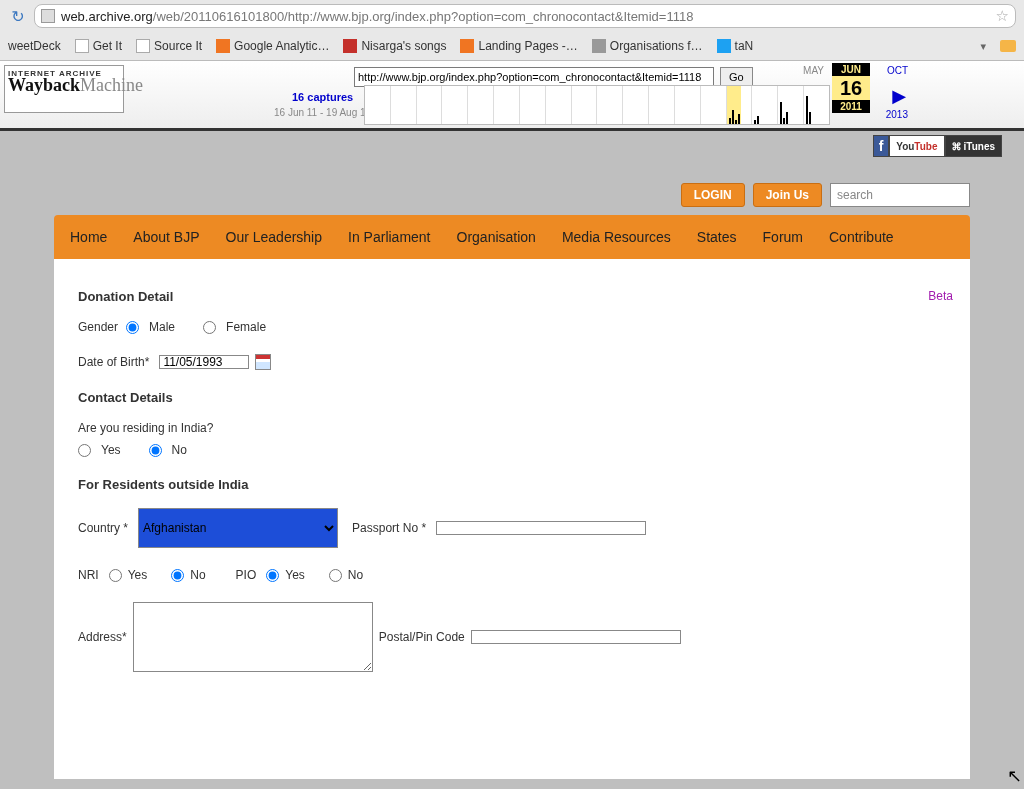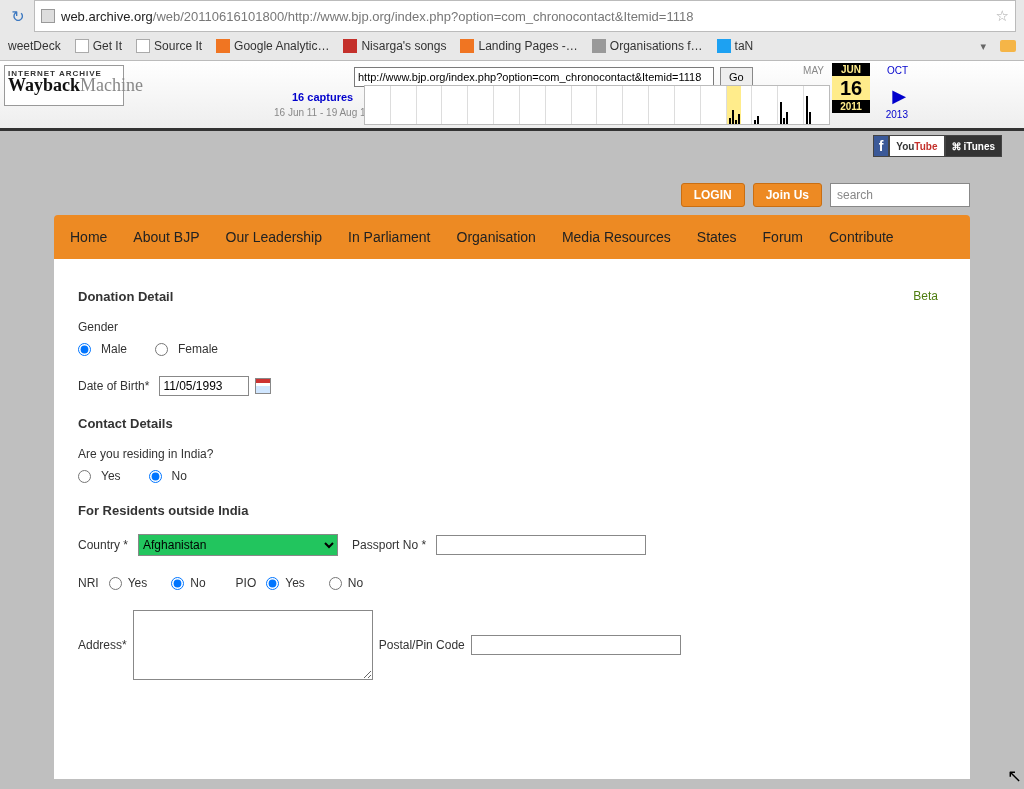"web.archive.org/web/20110616101800/http:" .url-bar { border-radius: 0 -> 8px; height: 32px -> 24px }
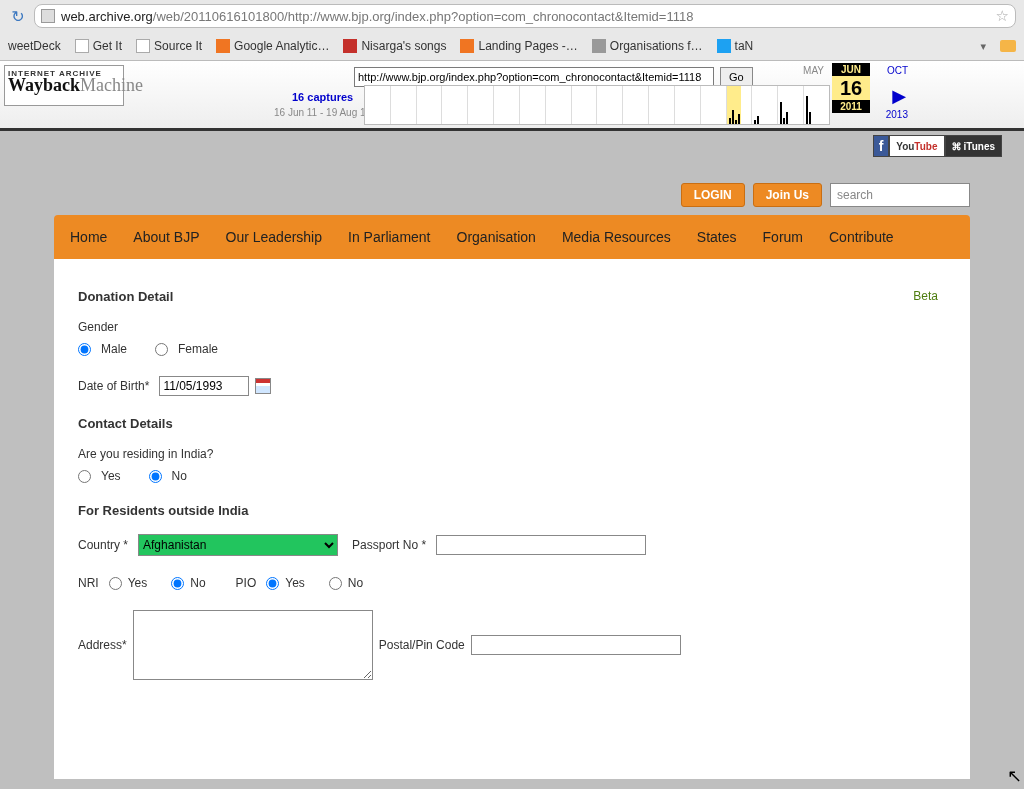"INTERNET ARCHIVE" .wb-logo { height: 41px -> 48px }
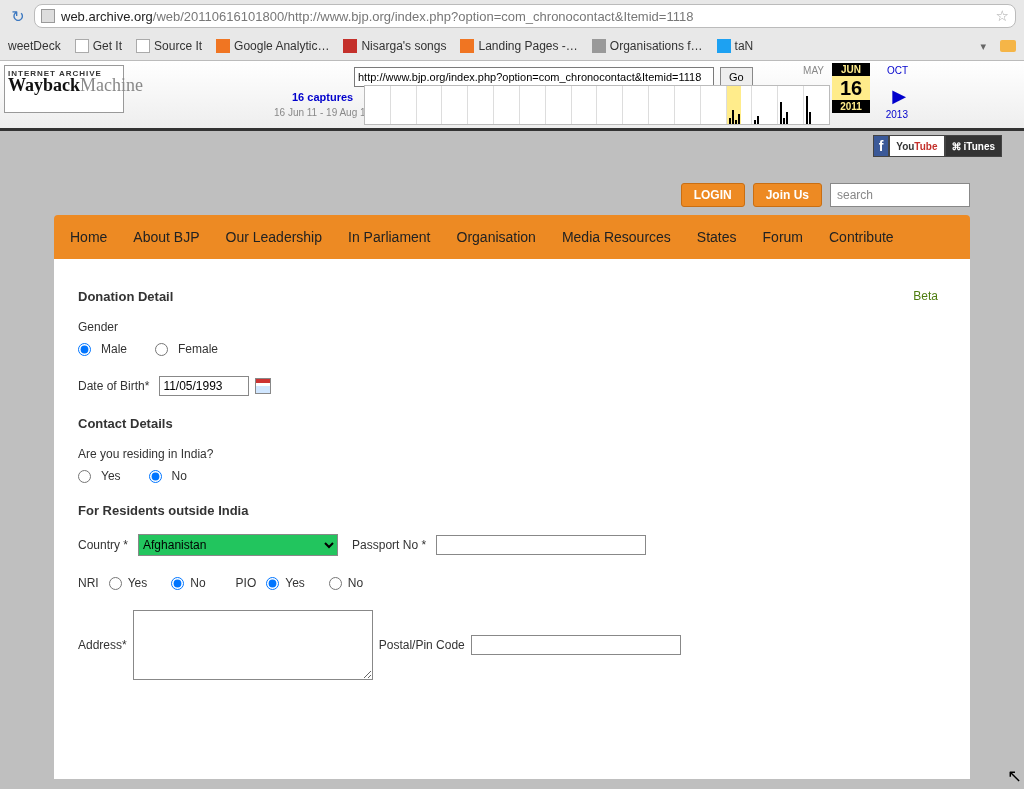"Beta" .beta { color: #4d7c0f -> #a21caf; right: 32px -> 17px }
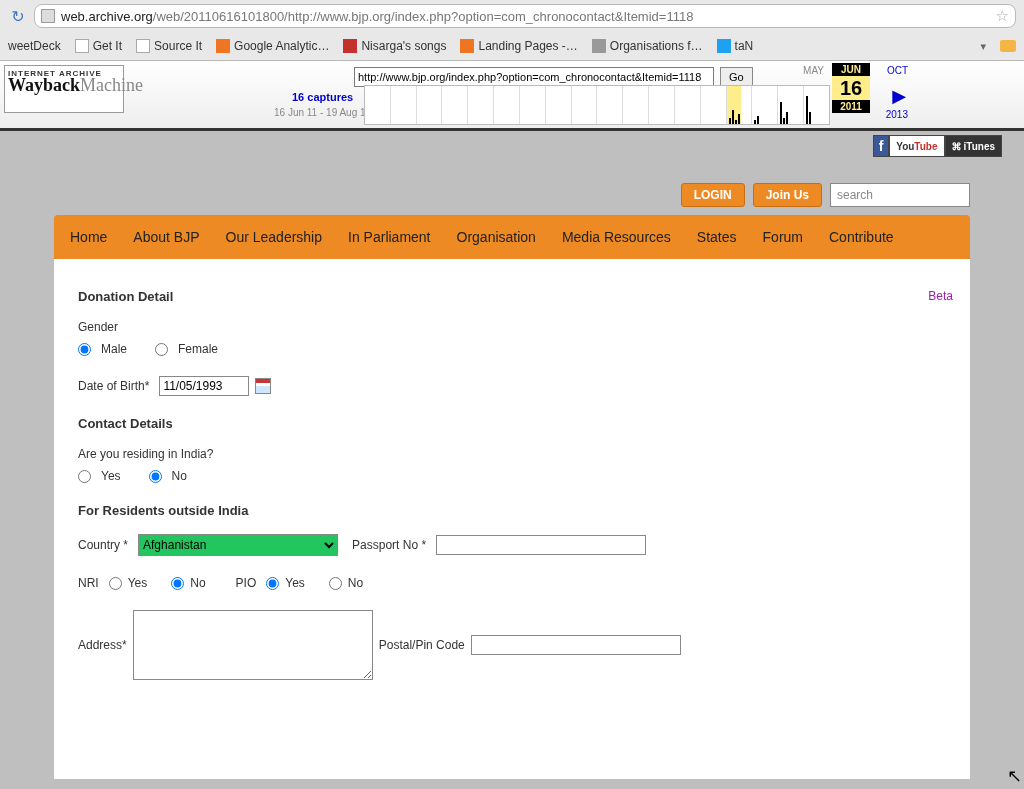"Gender" div.row { flex-direction: column -> row }
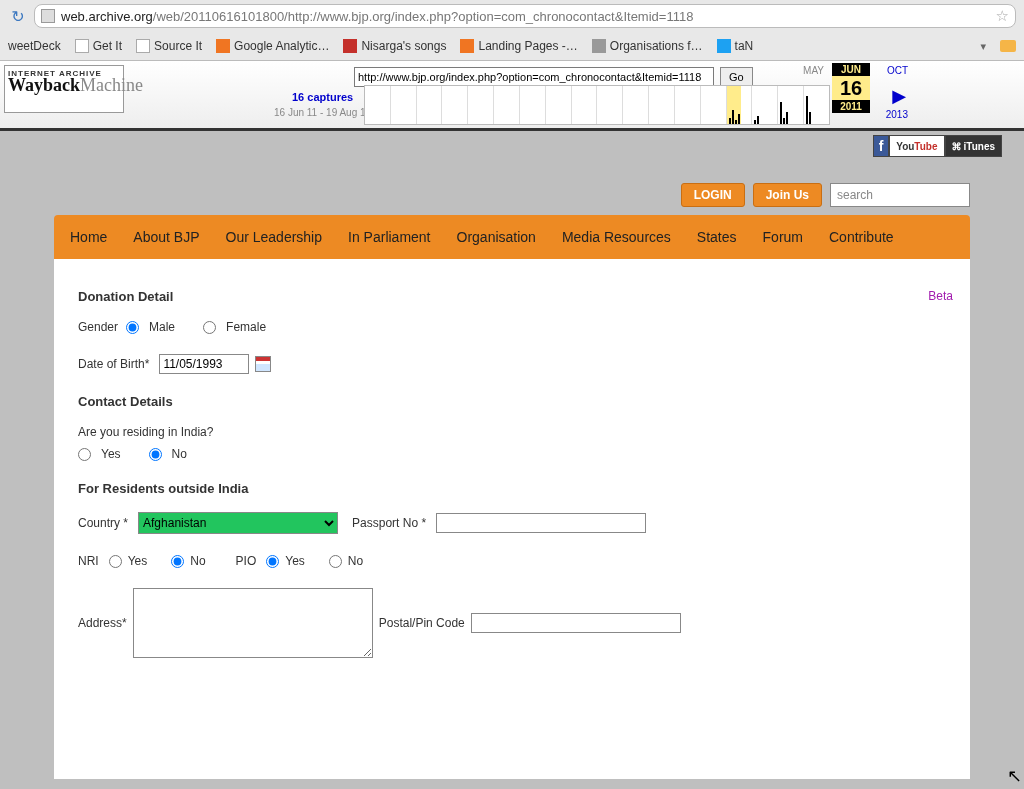"11/05/1993" .form input[type=text] { height: 20px -> 14px }
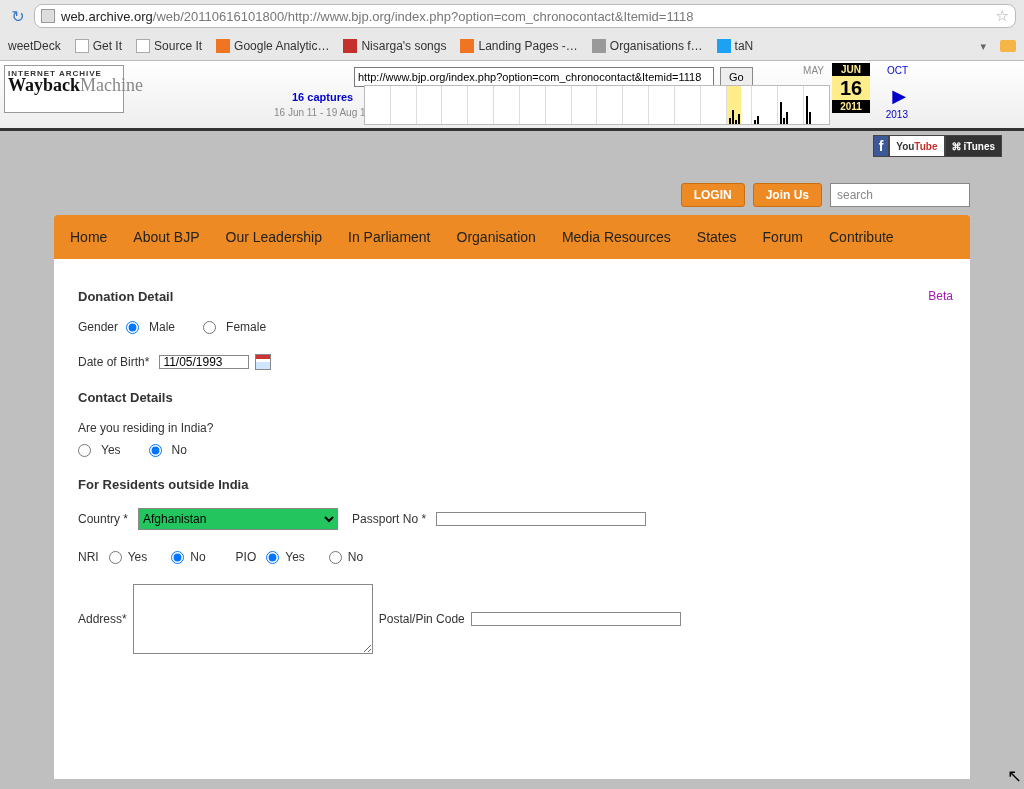"Afghanistan" .form select { background: #22c55e -> #1d4ed8; height: 22px -> 40px }
